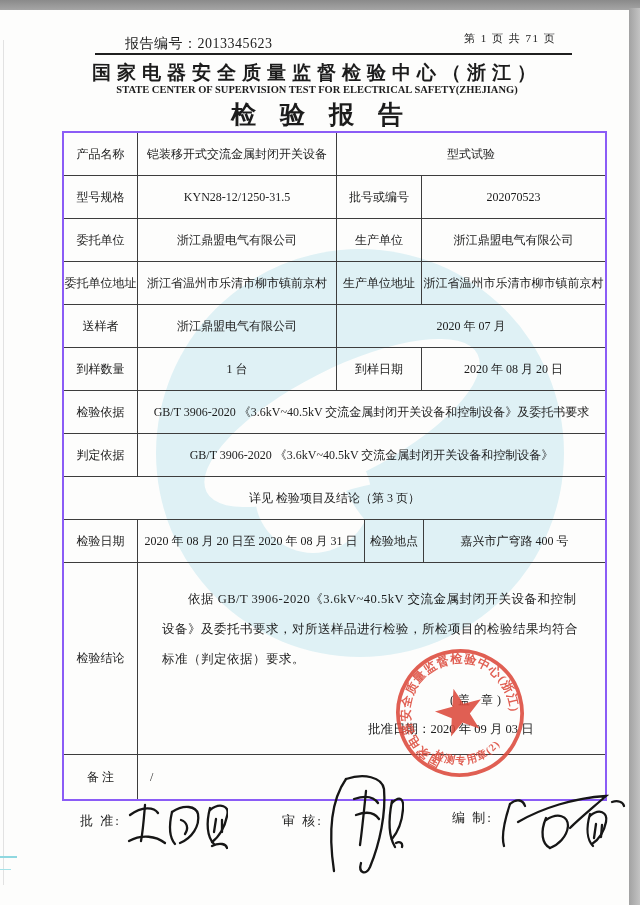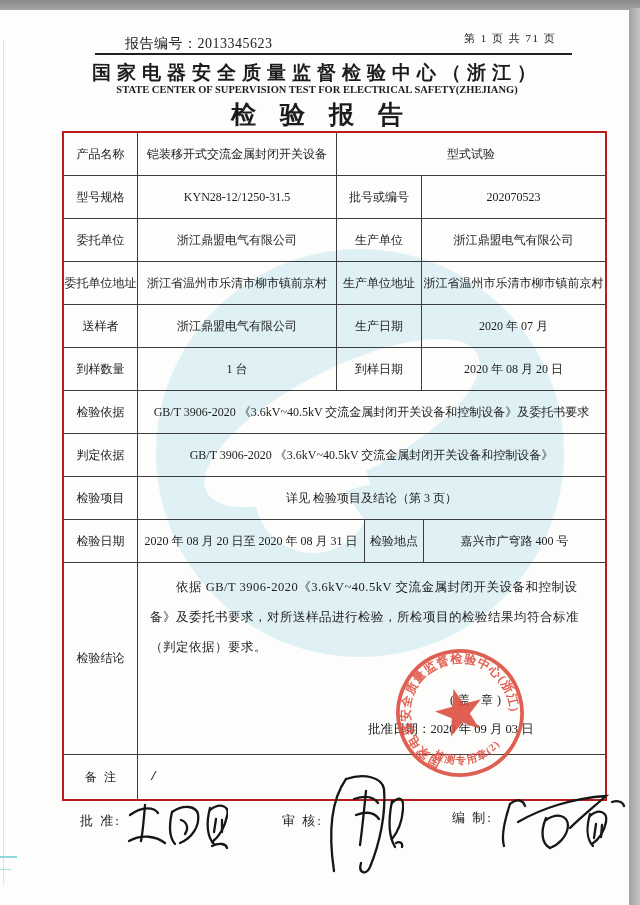"产品名称" .report-table { border: 2px solid #b91c1c -> 2px solid #8b5cf6 }
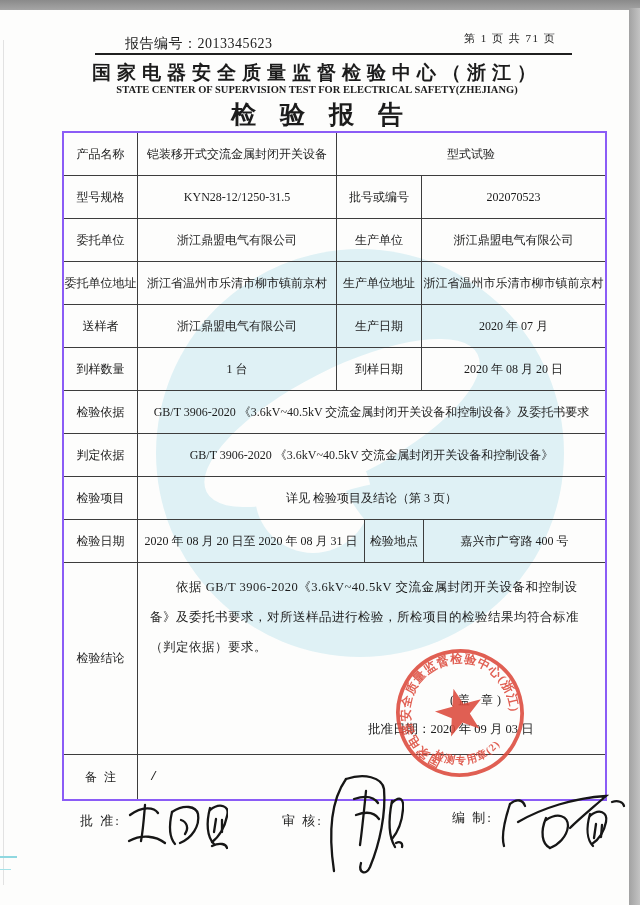"生产日期" div.td { html: <div>生产日期</div> -> none }
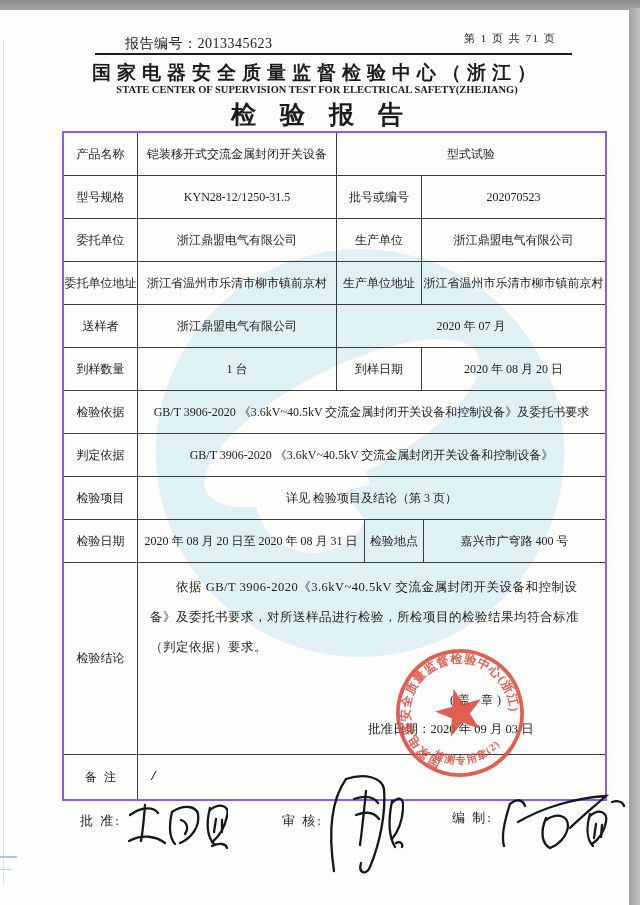"检验项目" div.td { html: <div>检验项目</div> -> none }
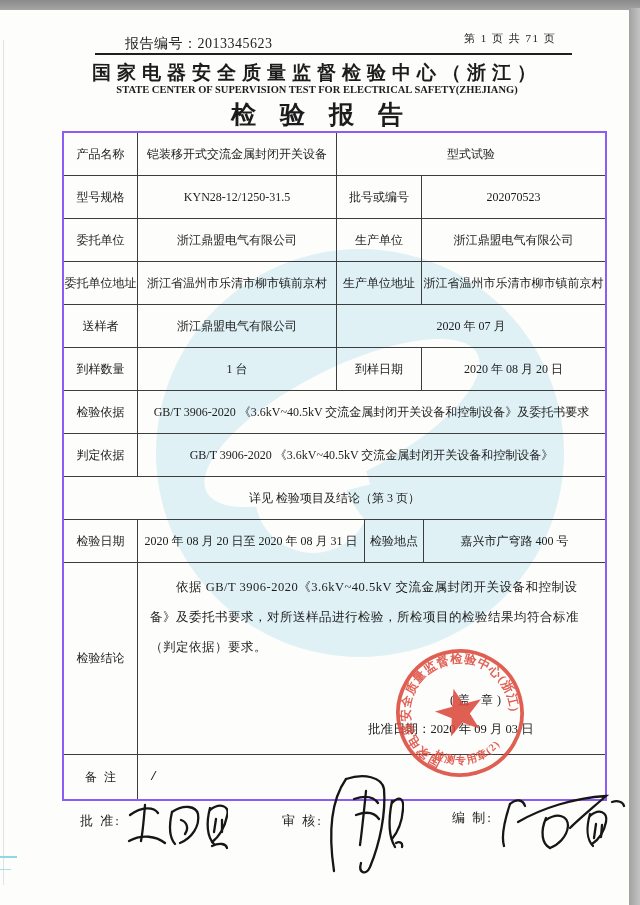"依据 GB/T 3906-2020《3.6kV~40.5kV" .concl-text { margin: 0 -> 12px }
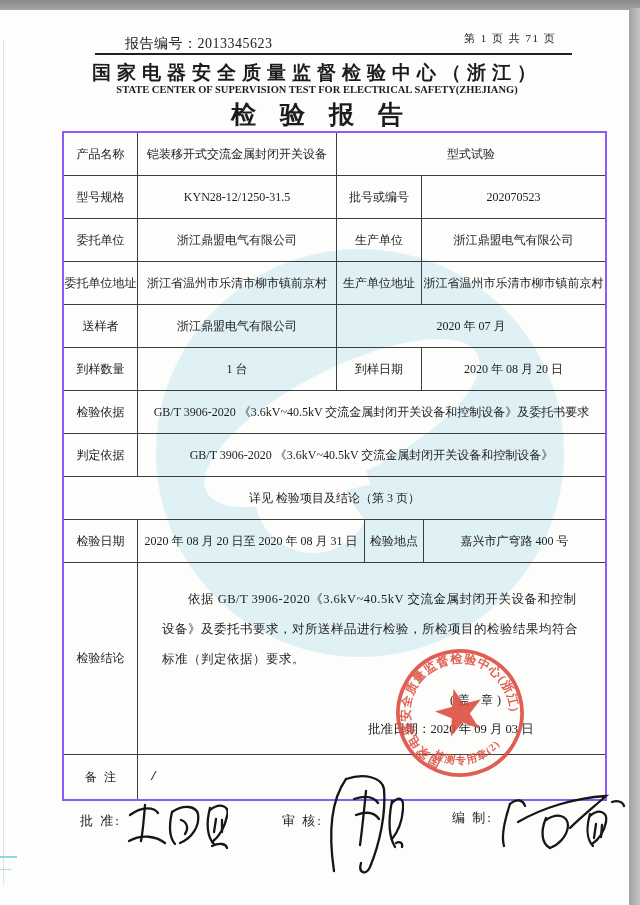"备 注" .r-remark { font-family: Liberation Mono, monospace -> none }
